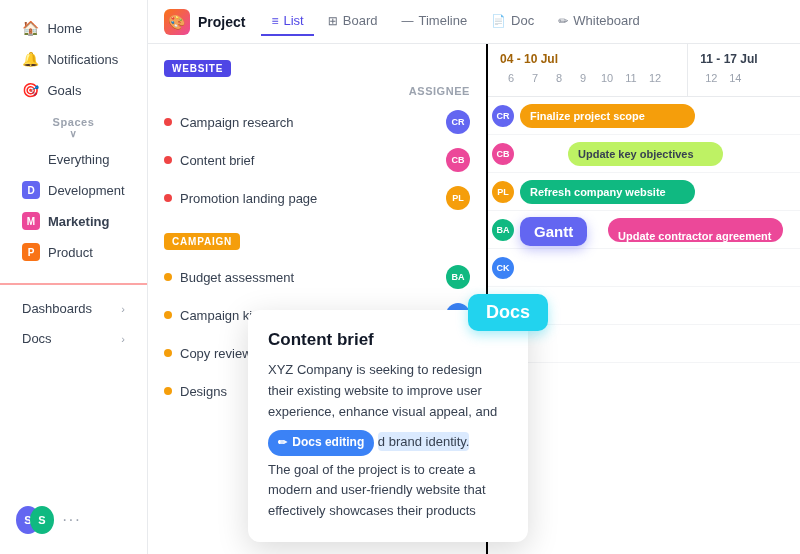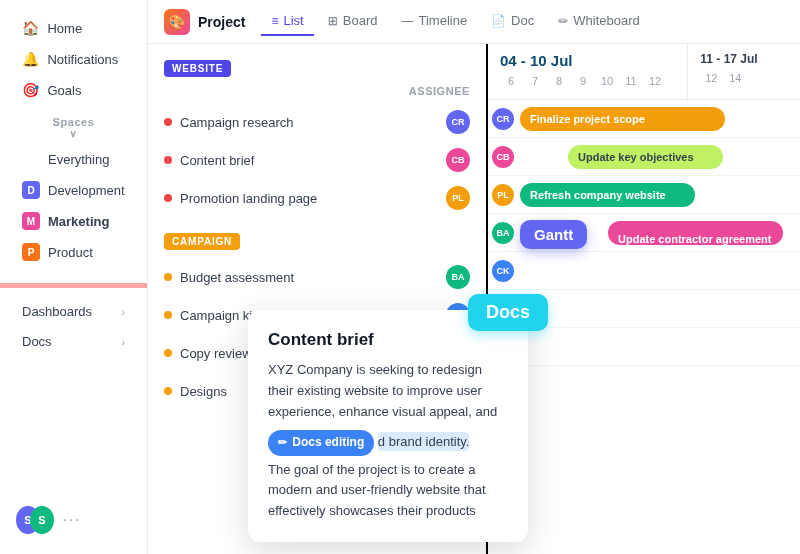"04 - 10 Jul" div { color: #0c4a6e -> #a16207; font-size: 15px -> 12px }
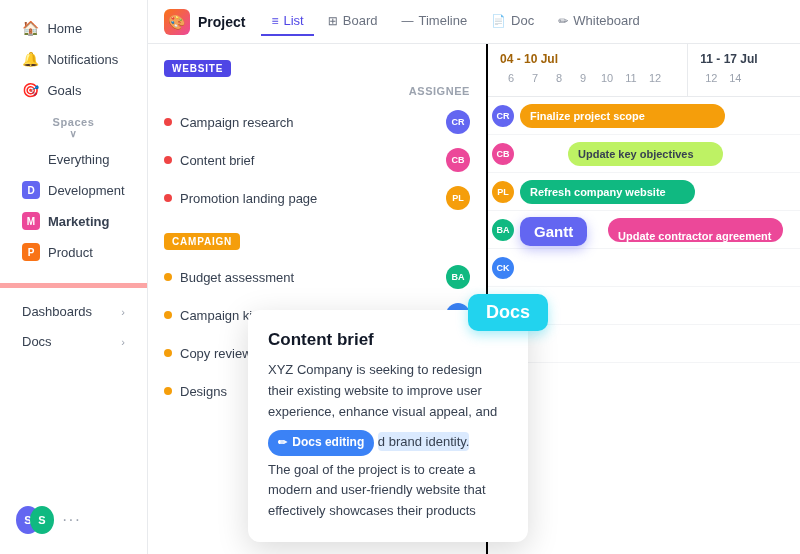"Finalize project scope" div.gantt-bar { width: 205px -> 175px }
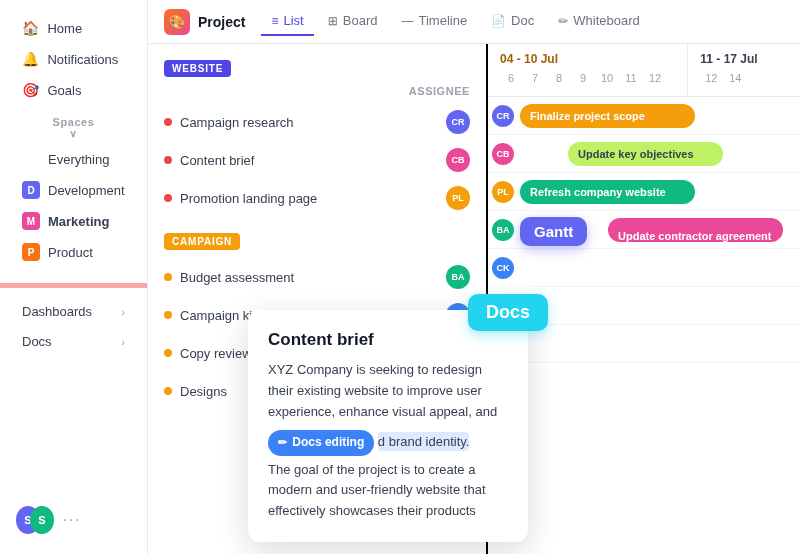"Dashboards" .sidebar-bottom-section { border-top: 5px solid #fca5a5 -> 2px solid #fca5a5 }
